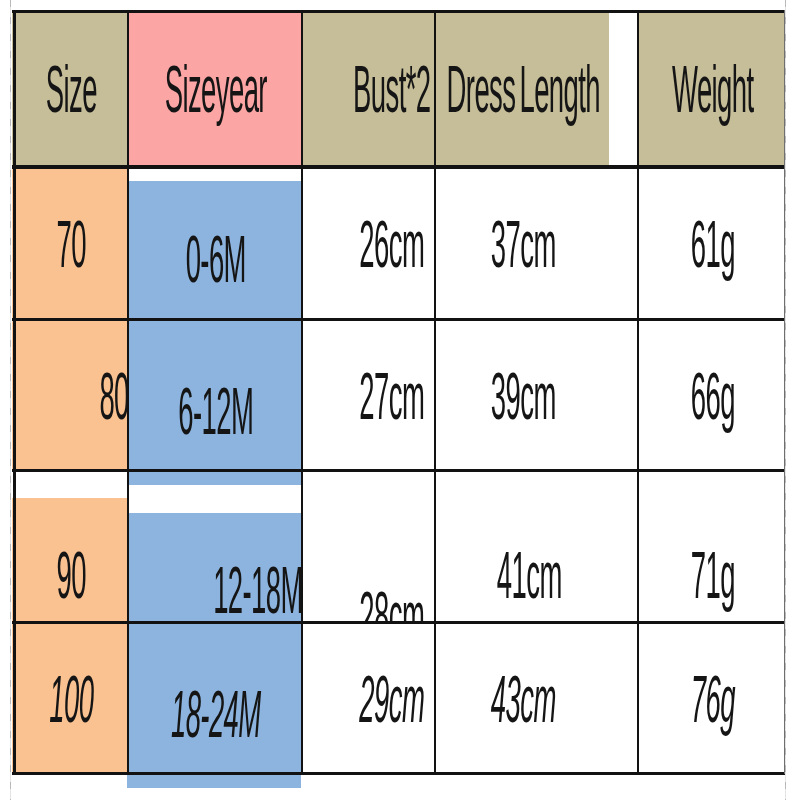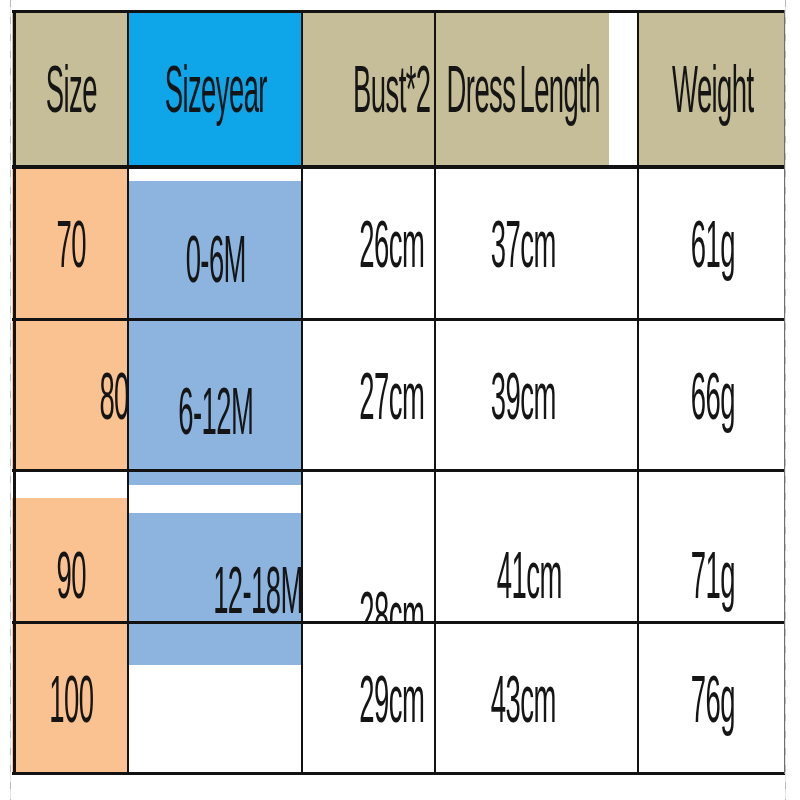"Sizeyear" div.cell { background: #0ea5e9 -> #fca5a5 }
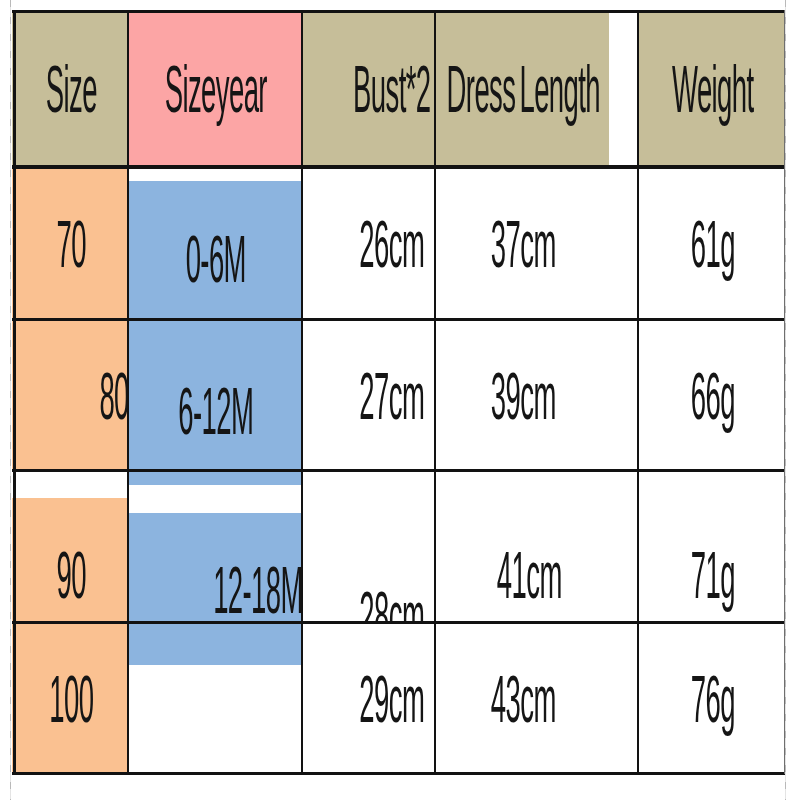"100" div.row { font-style: none -> italic }
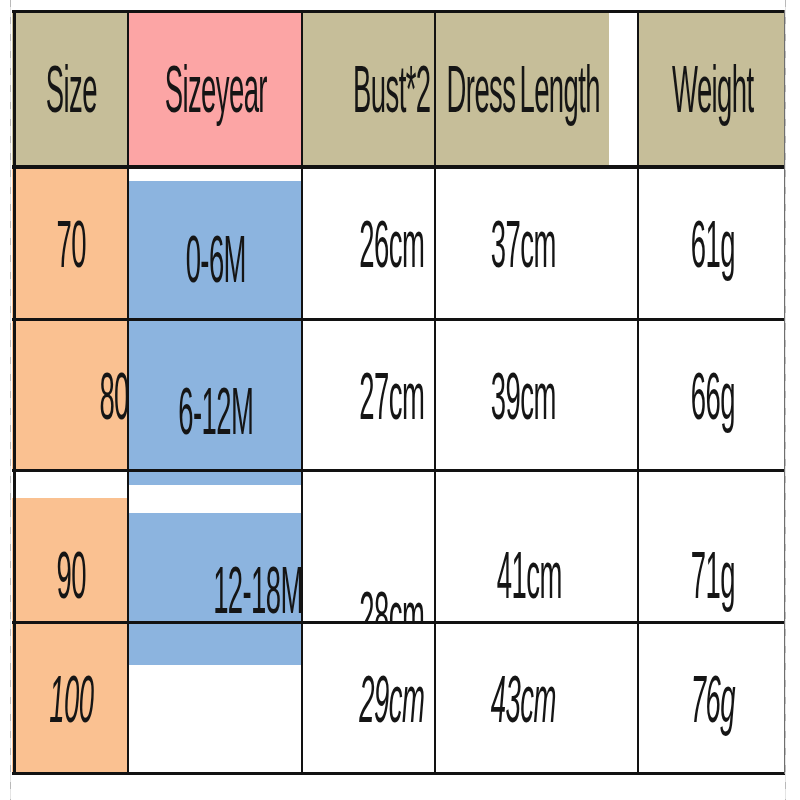"18-24M" div.cell { html: none -> <div> <span>18-24M</span> </div> }
